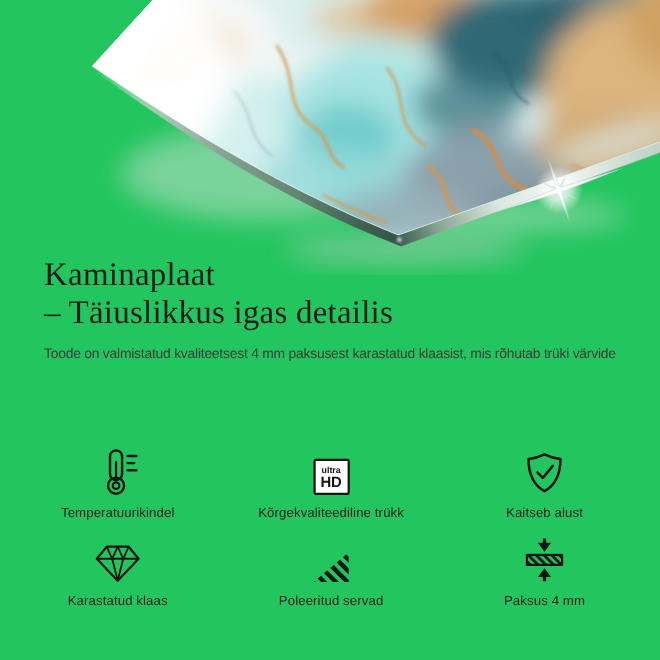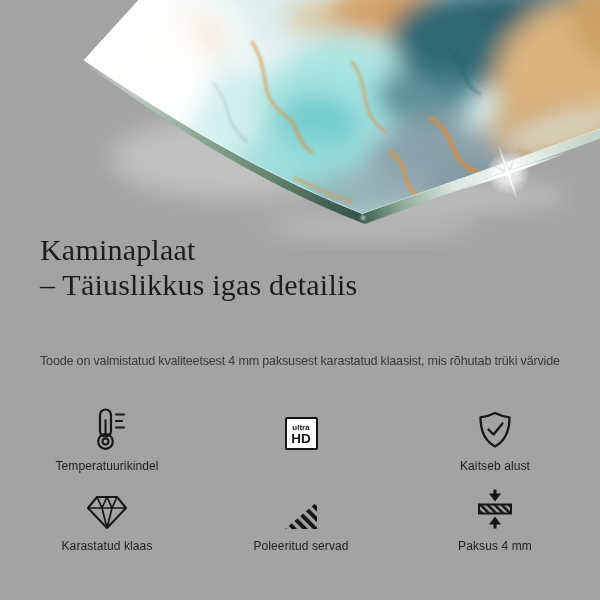"Kaminaplaat" .page { background: #a3a3a3 -> #22c55e }
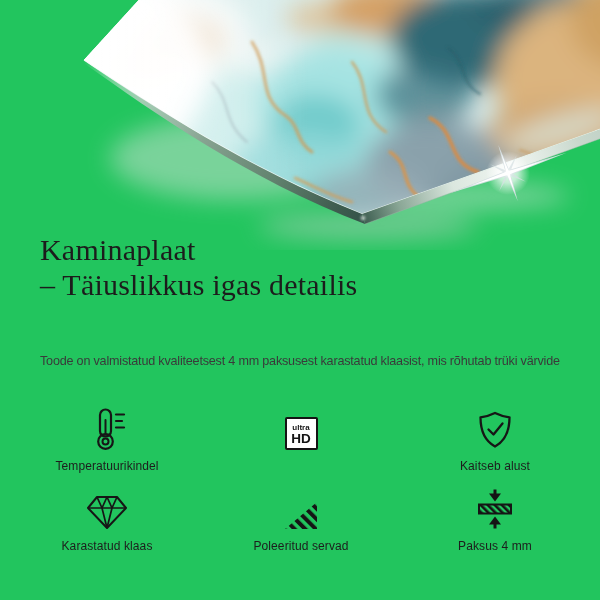"Toode on valmistatud kvaliteetsest 4" .desc { margin-top: 40px -> none }
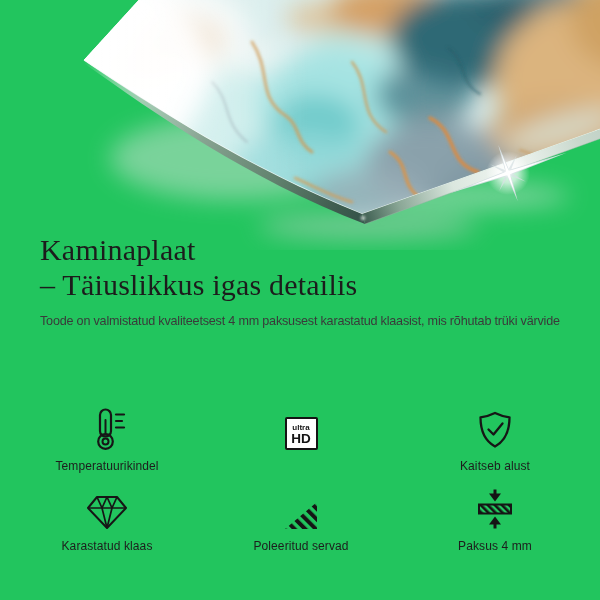"Kõrgekvaliteediline trükk" span.feature-label { html: none -> <span>Kõrgekvaliteediline trükk</span> }
